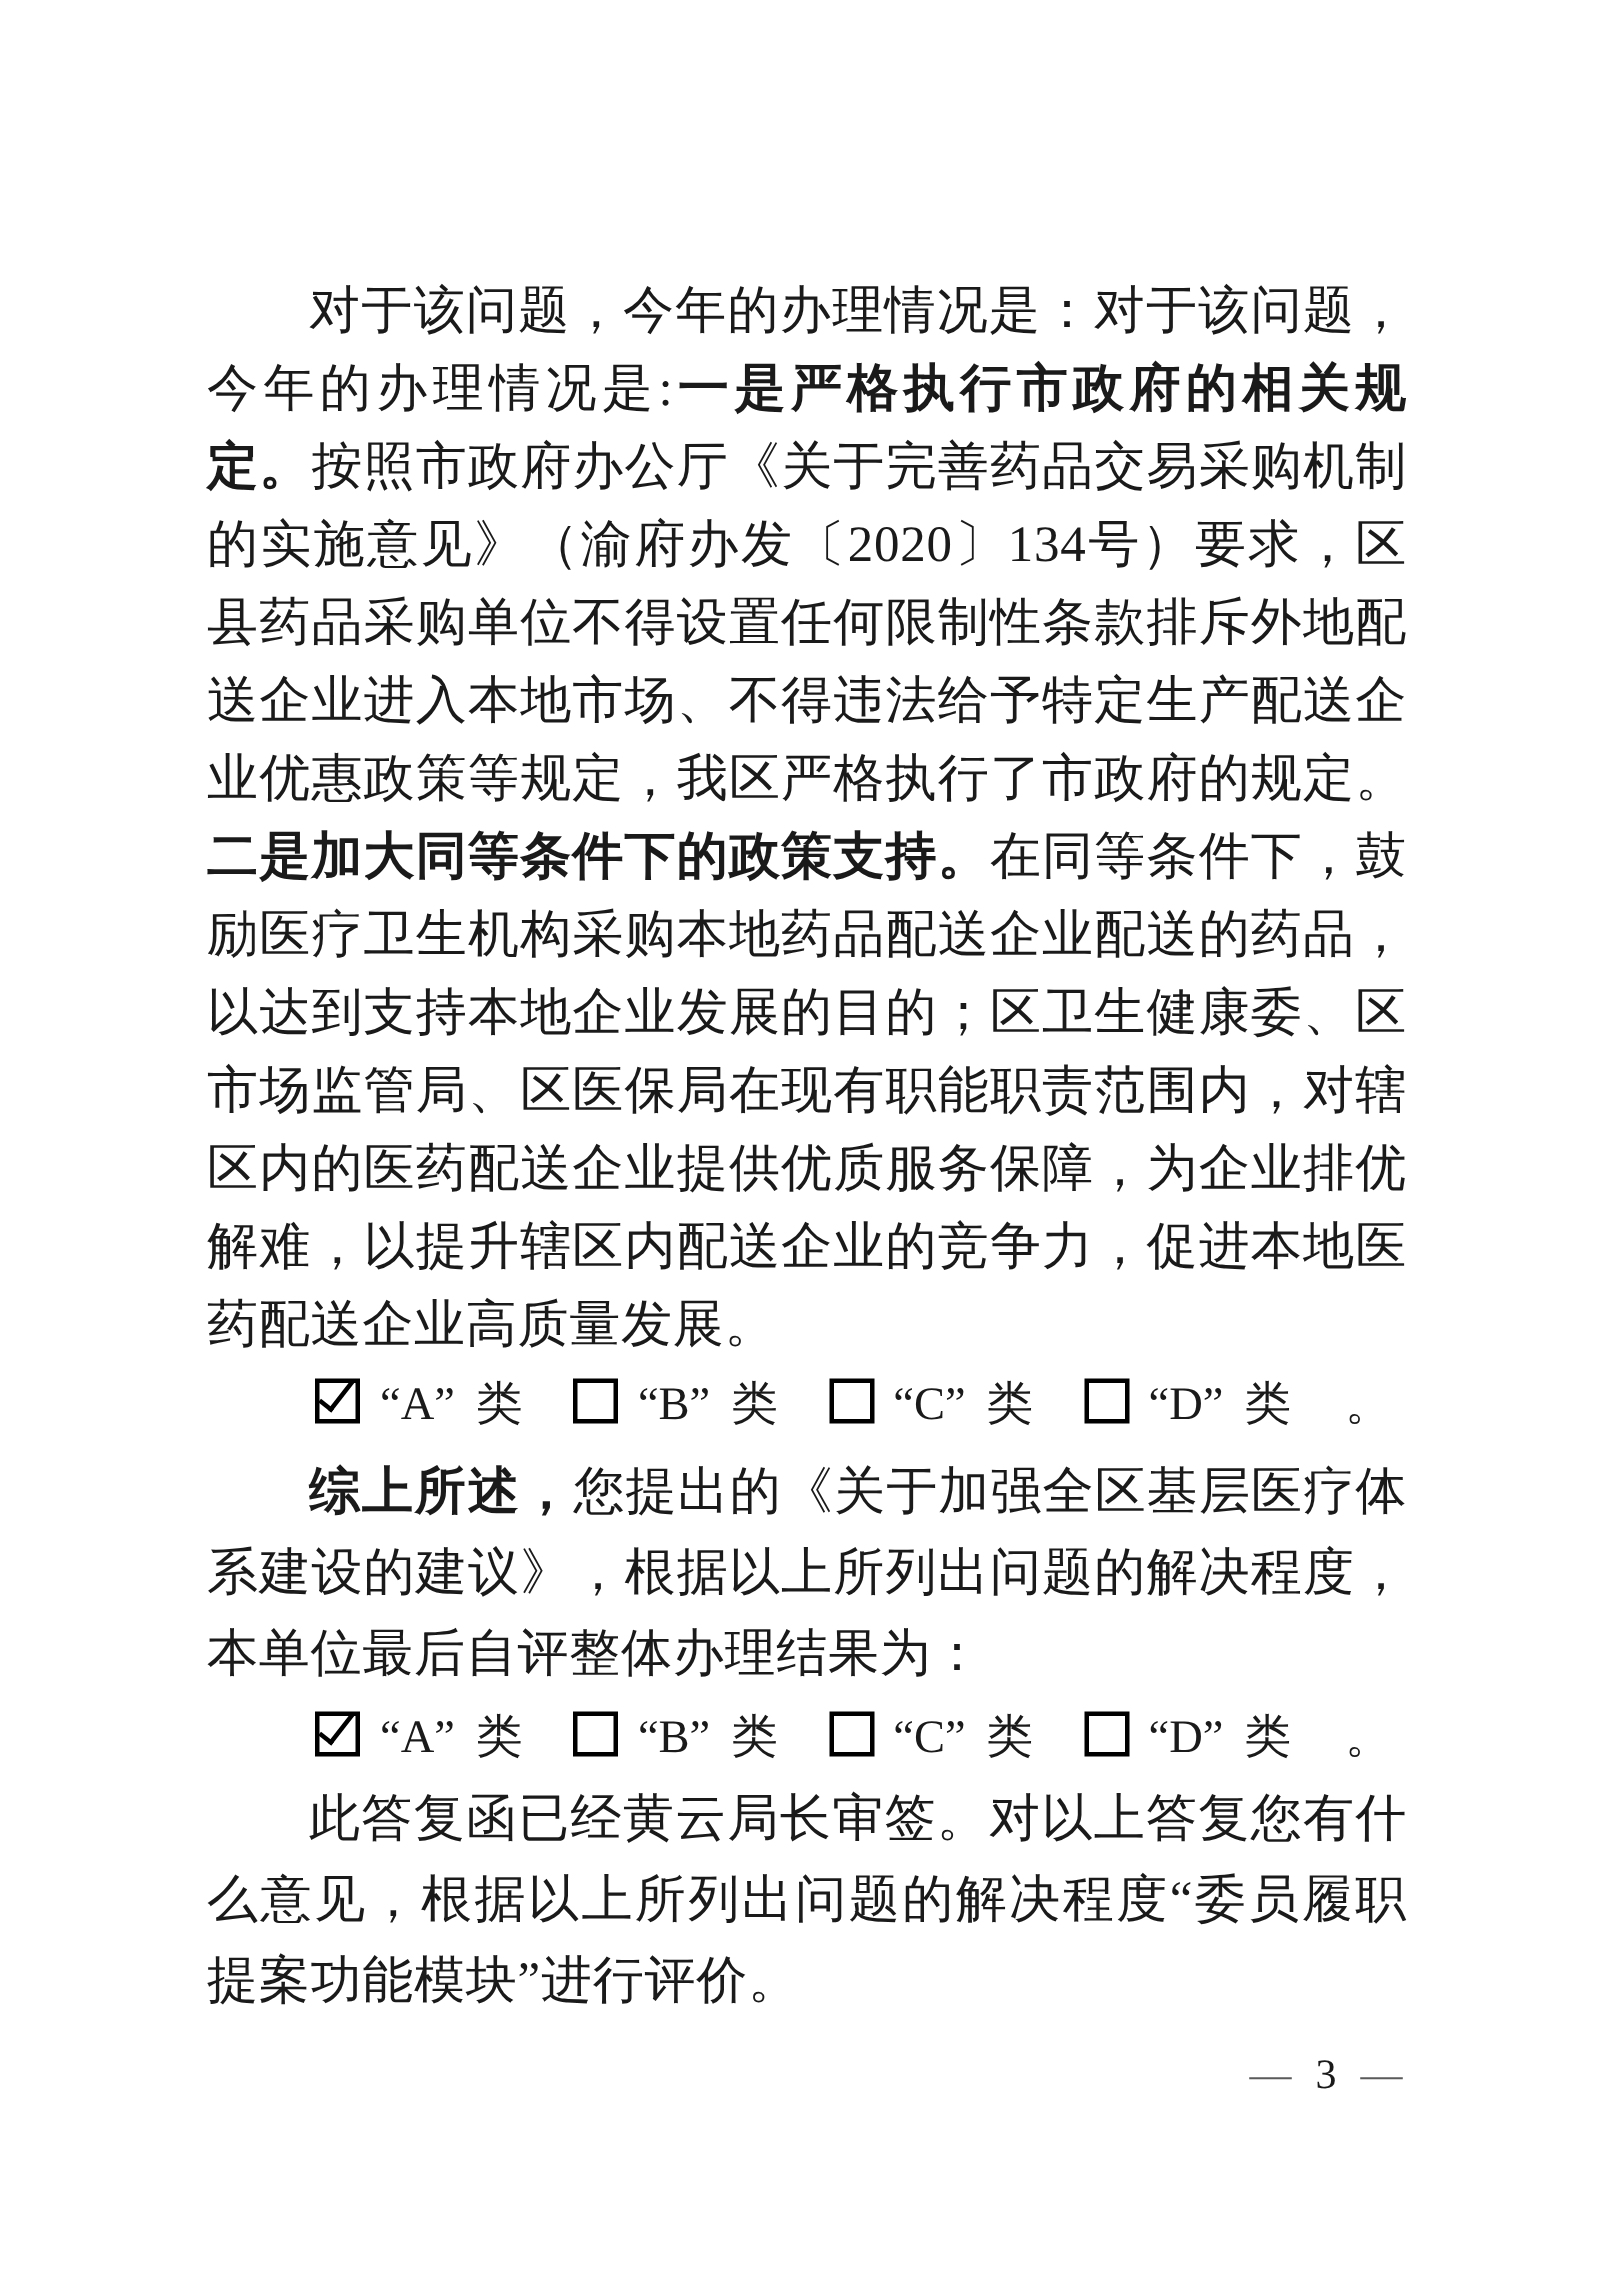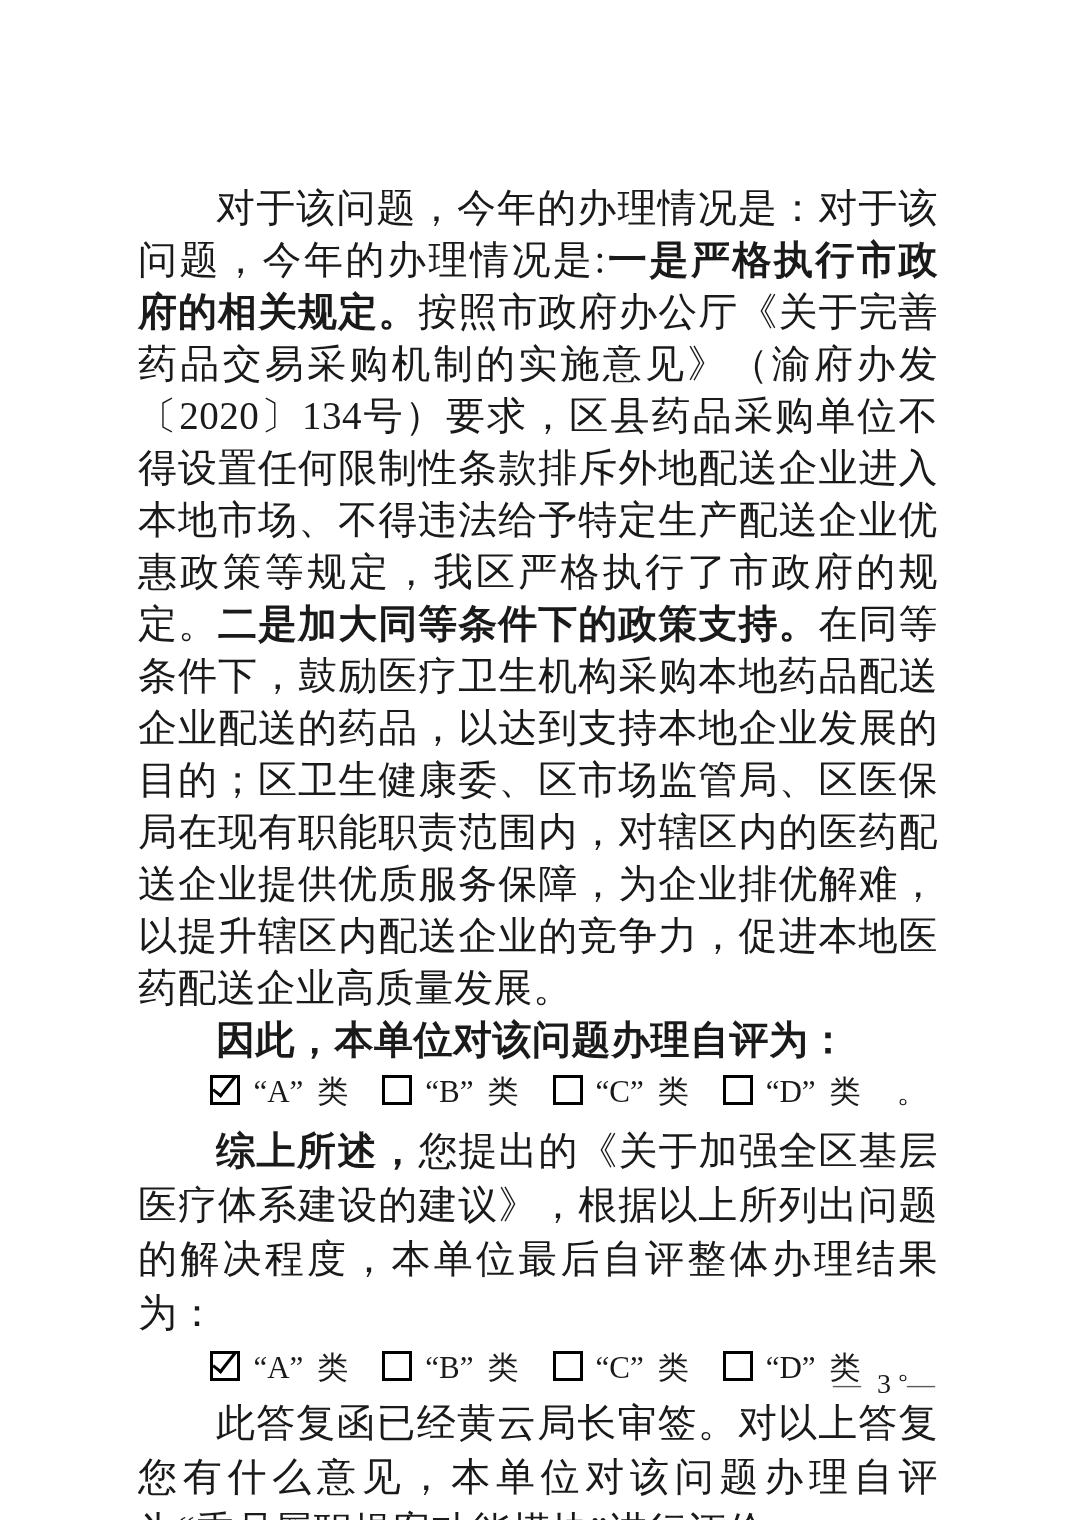"对于该问题，今年的办理情况是：对于该问题，今年的办理情况是:一是严格执行市政府的" p.para { font-size: 39px -> 34px }
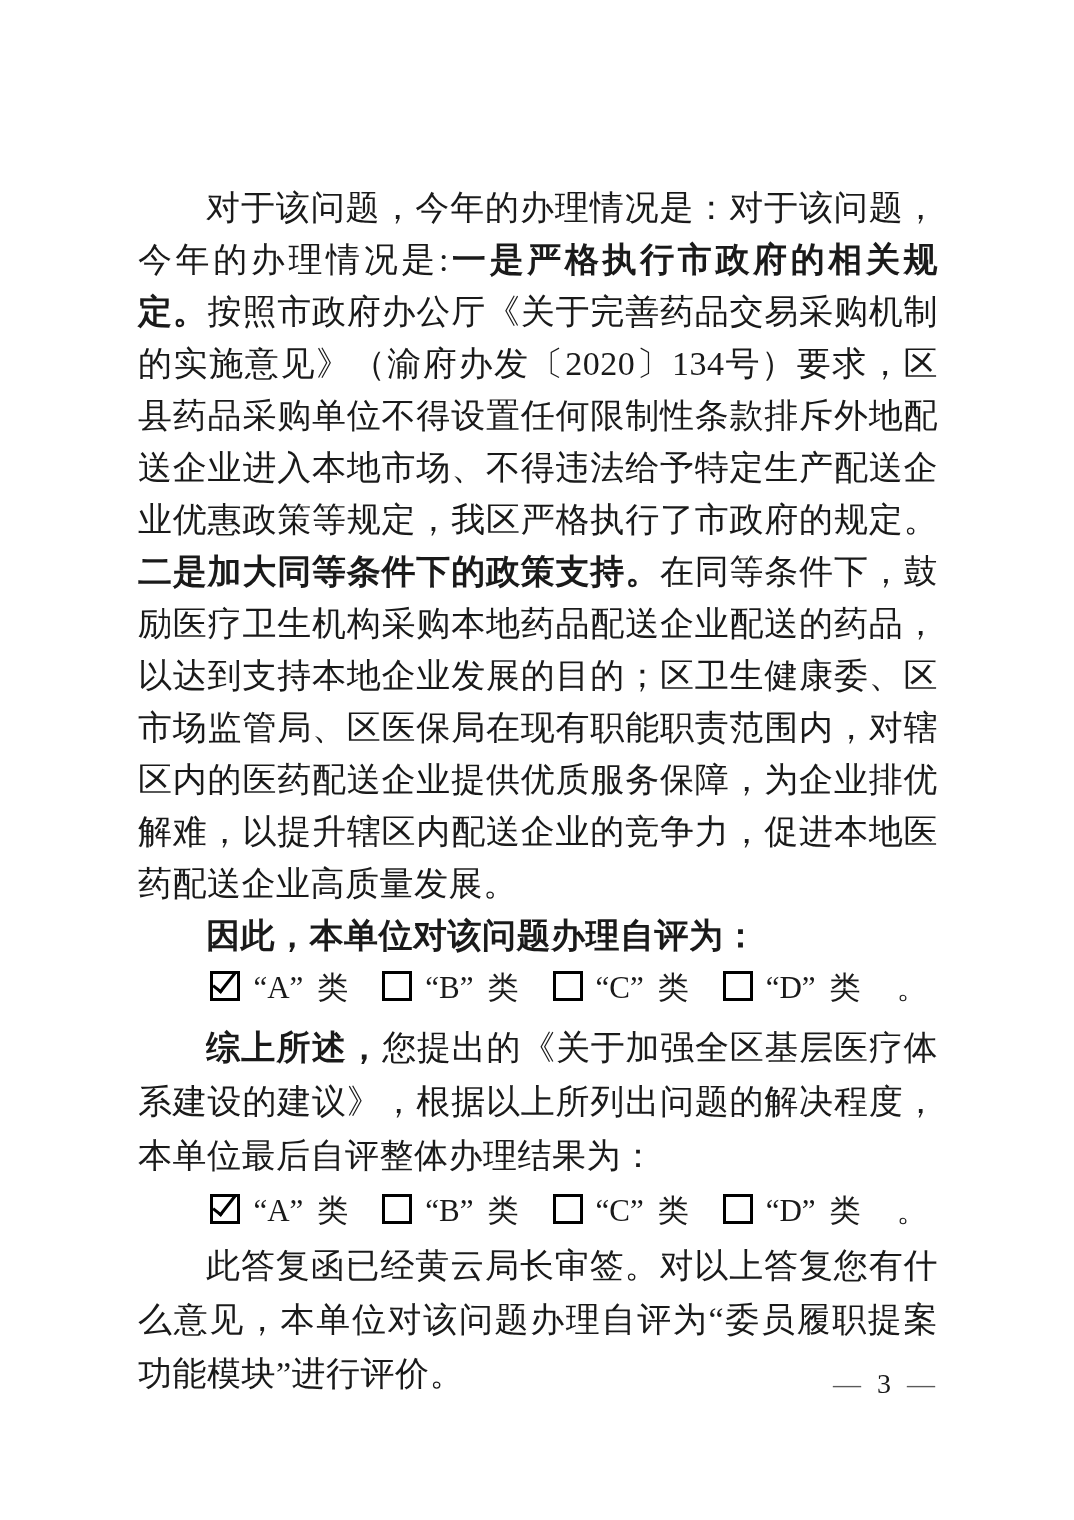"因此，本单位对该问题办理自评为：" p.para { html: <p>因此，本单位对该问题办理自评为：</p> -> none }
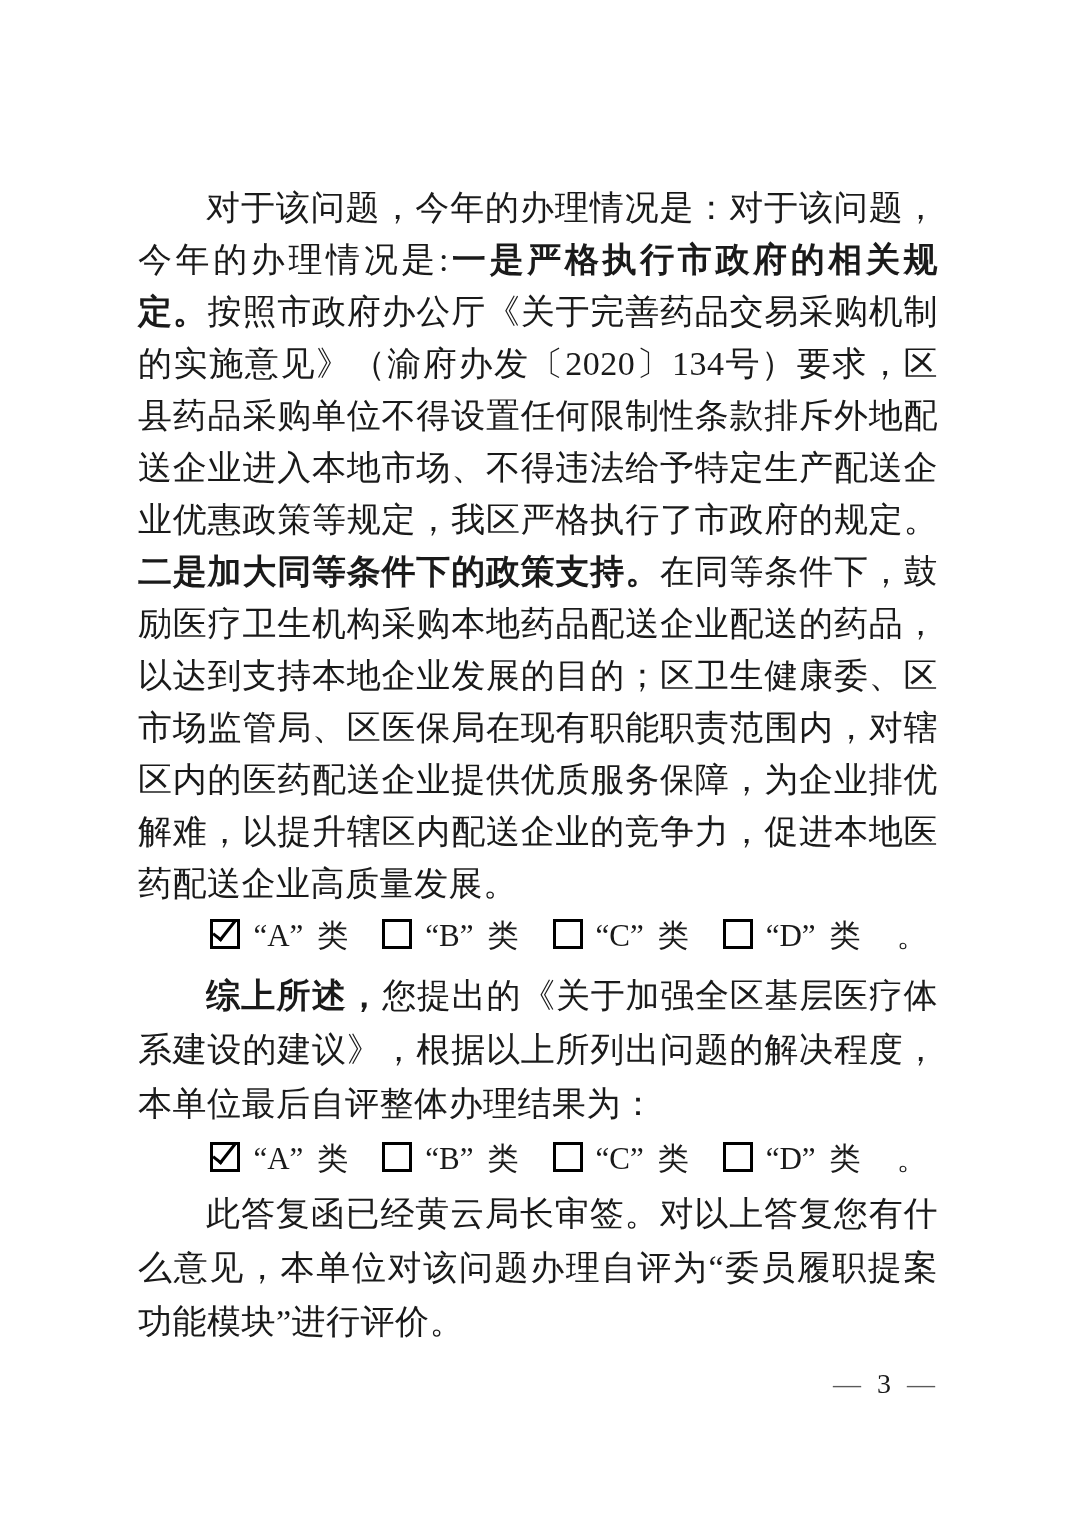"综上所述，" .heiti { font-family: Liberation Sans, sans-serif -> Liberation Serif, serif }
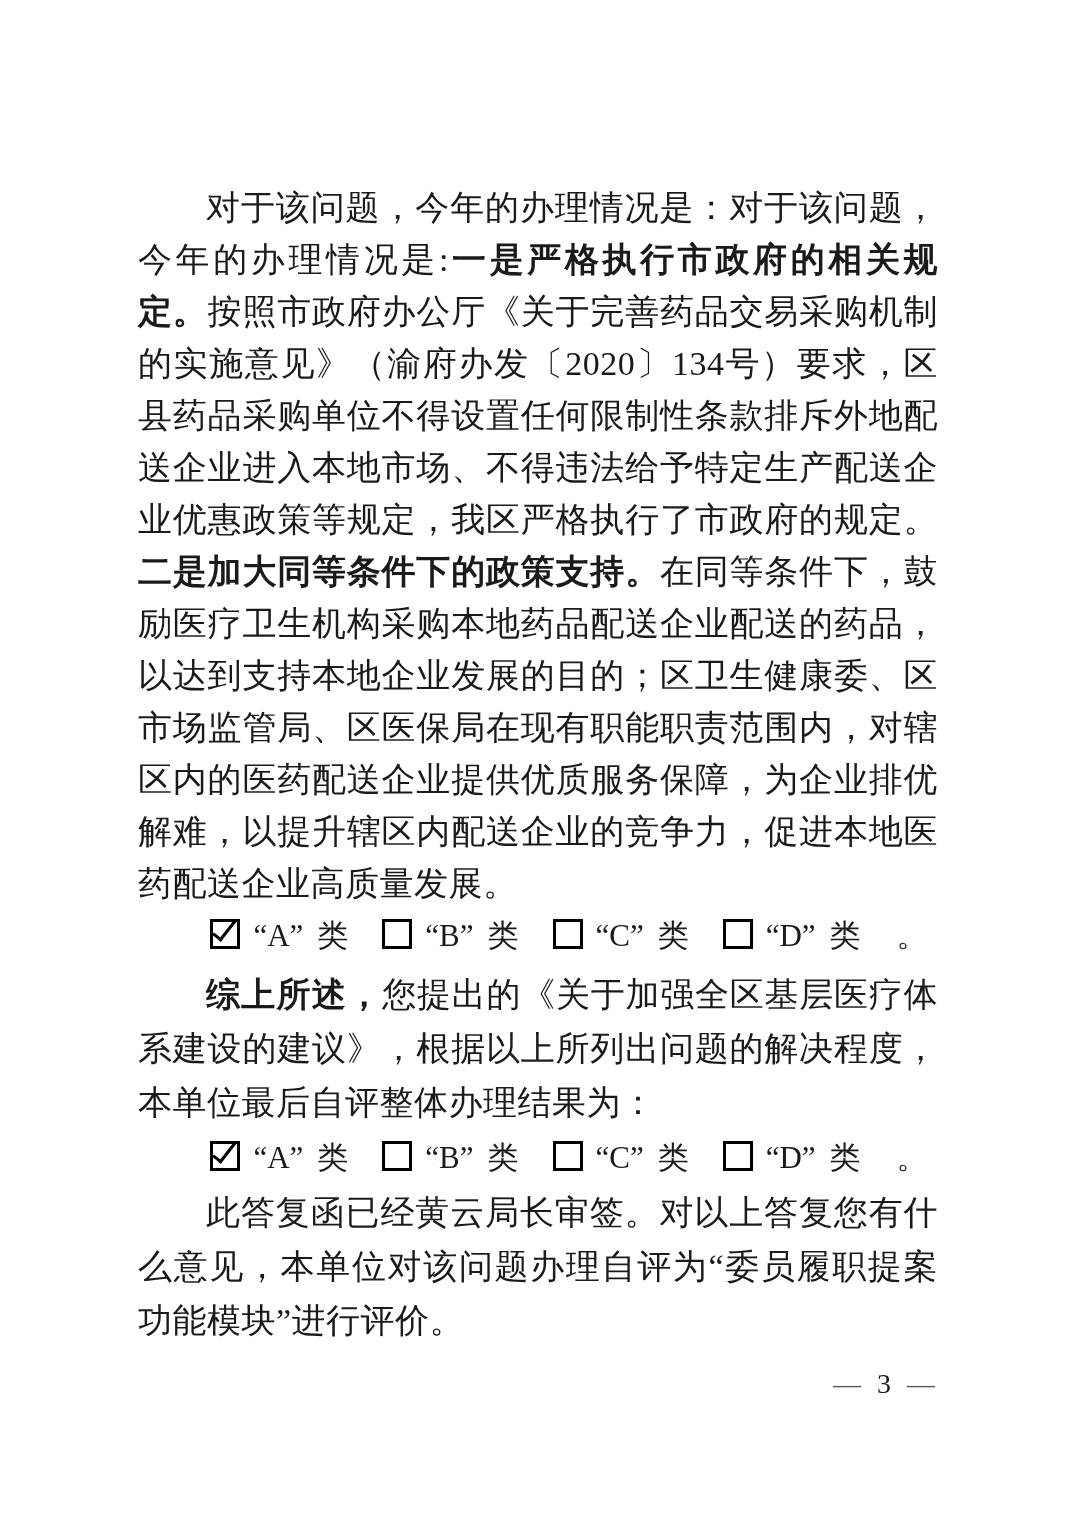"此答复函已经黄云局长审签。对以上答复您有什么意见，本单位对该问题办理自评为“委员" p.para { text: 本单位对该问题办理自评为 -> 根据以上所列出问题的解决程度 }
